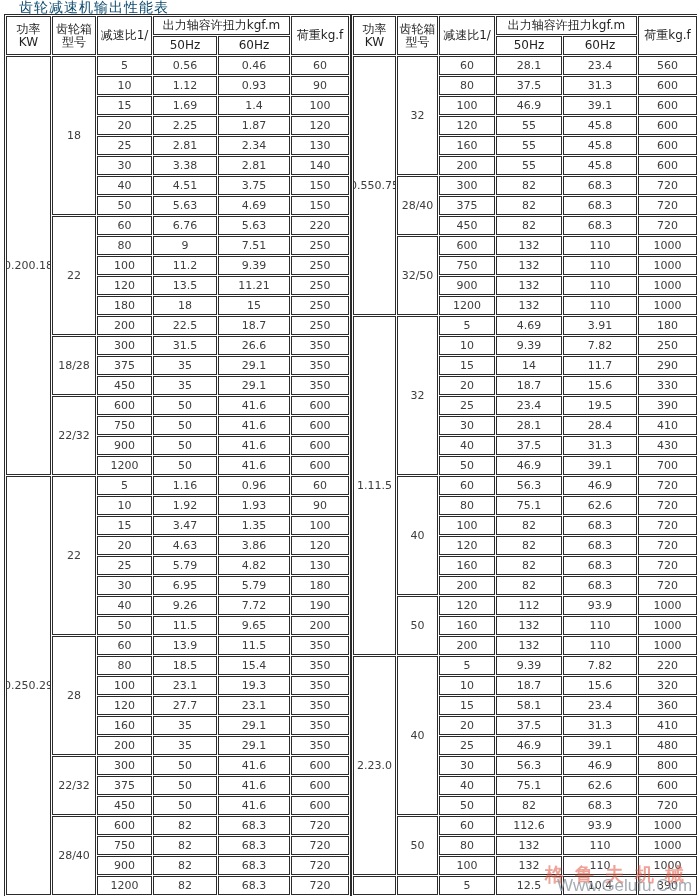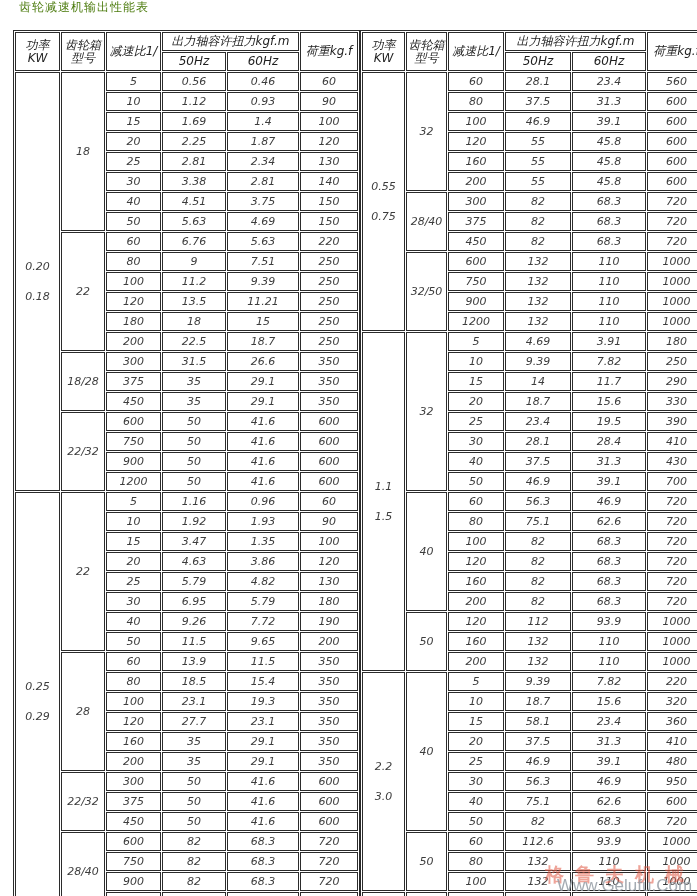"齿轮减速机输出性能表" .title { color: #4d7c0f -> #0c4a6e; font-size: 12px -> 14px; margin: 1px 0 16px 19px -> 1px 0 0 19px }
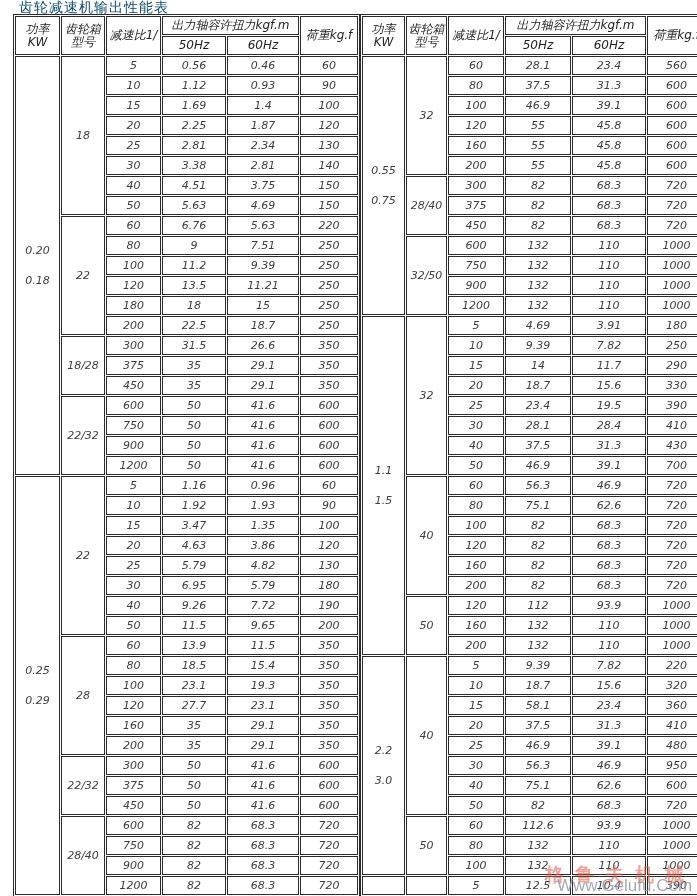"功率KW" .tables { font-style: italic -> none; padding-left: 13px -> 4px }
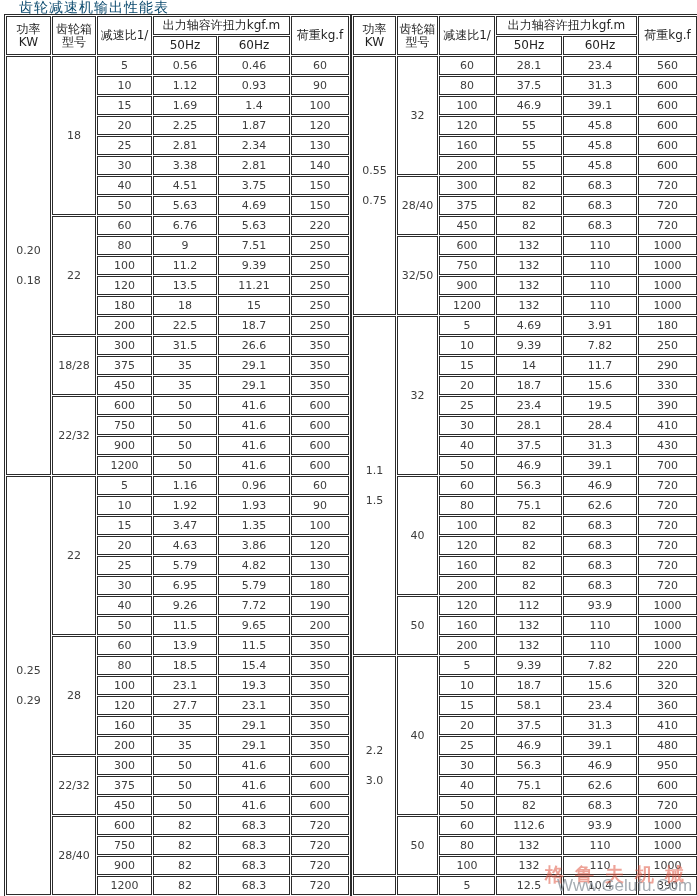"0.55" .pwrap { flex-direction: column -> row }
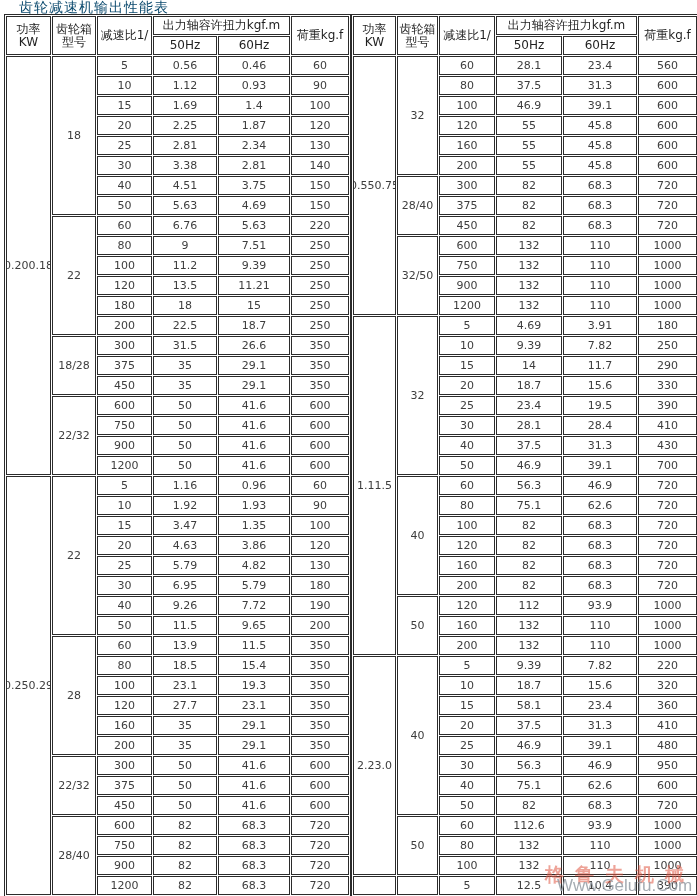"950" td { text: 950 -> 800 }
